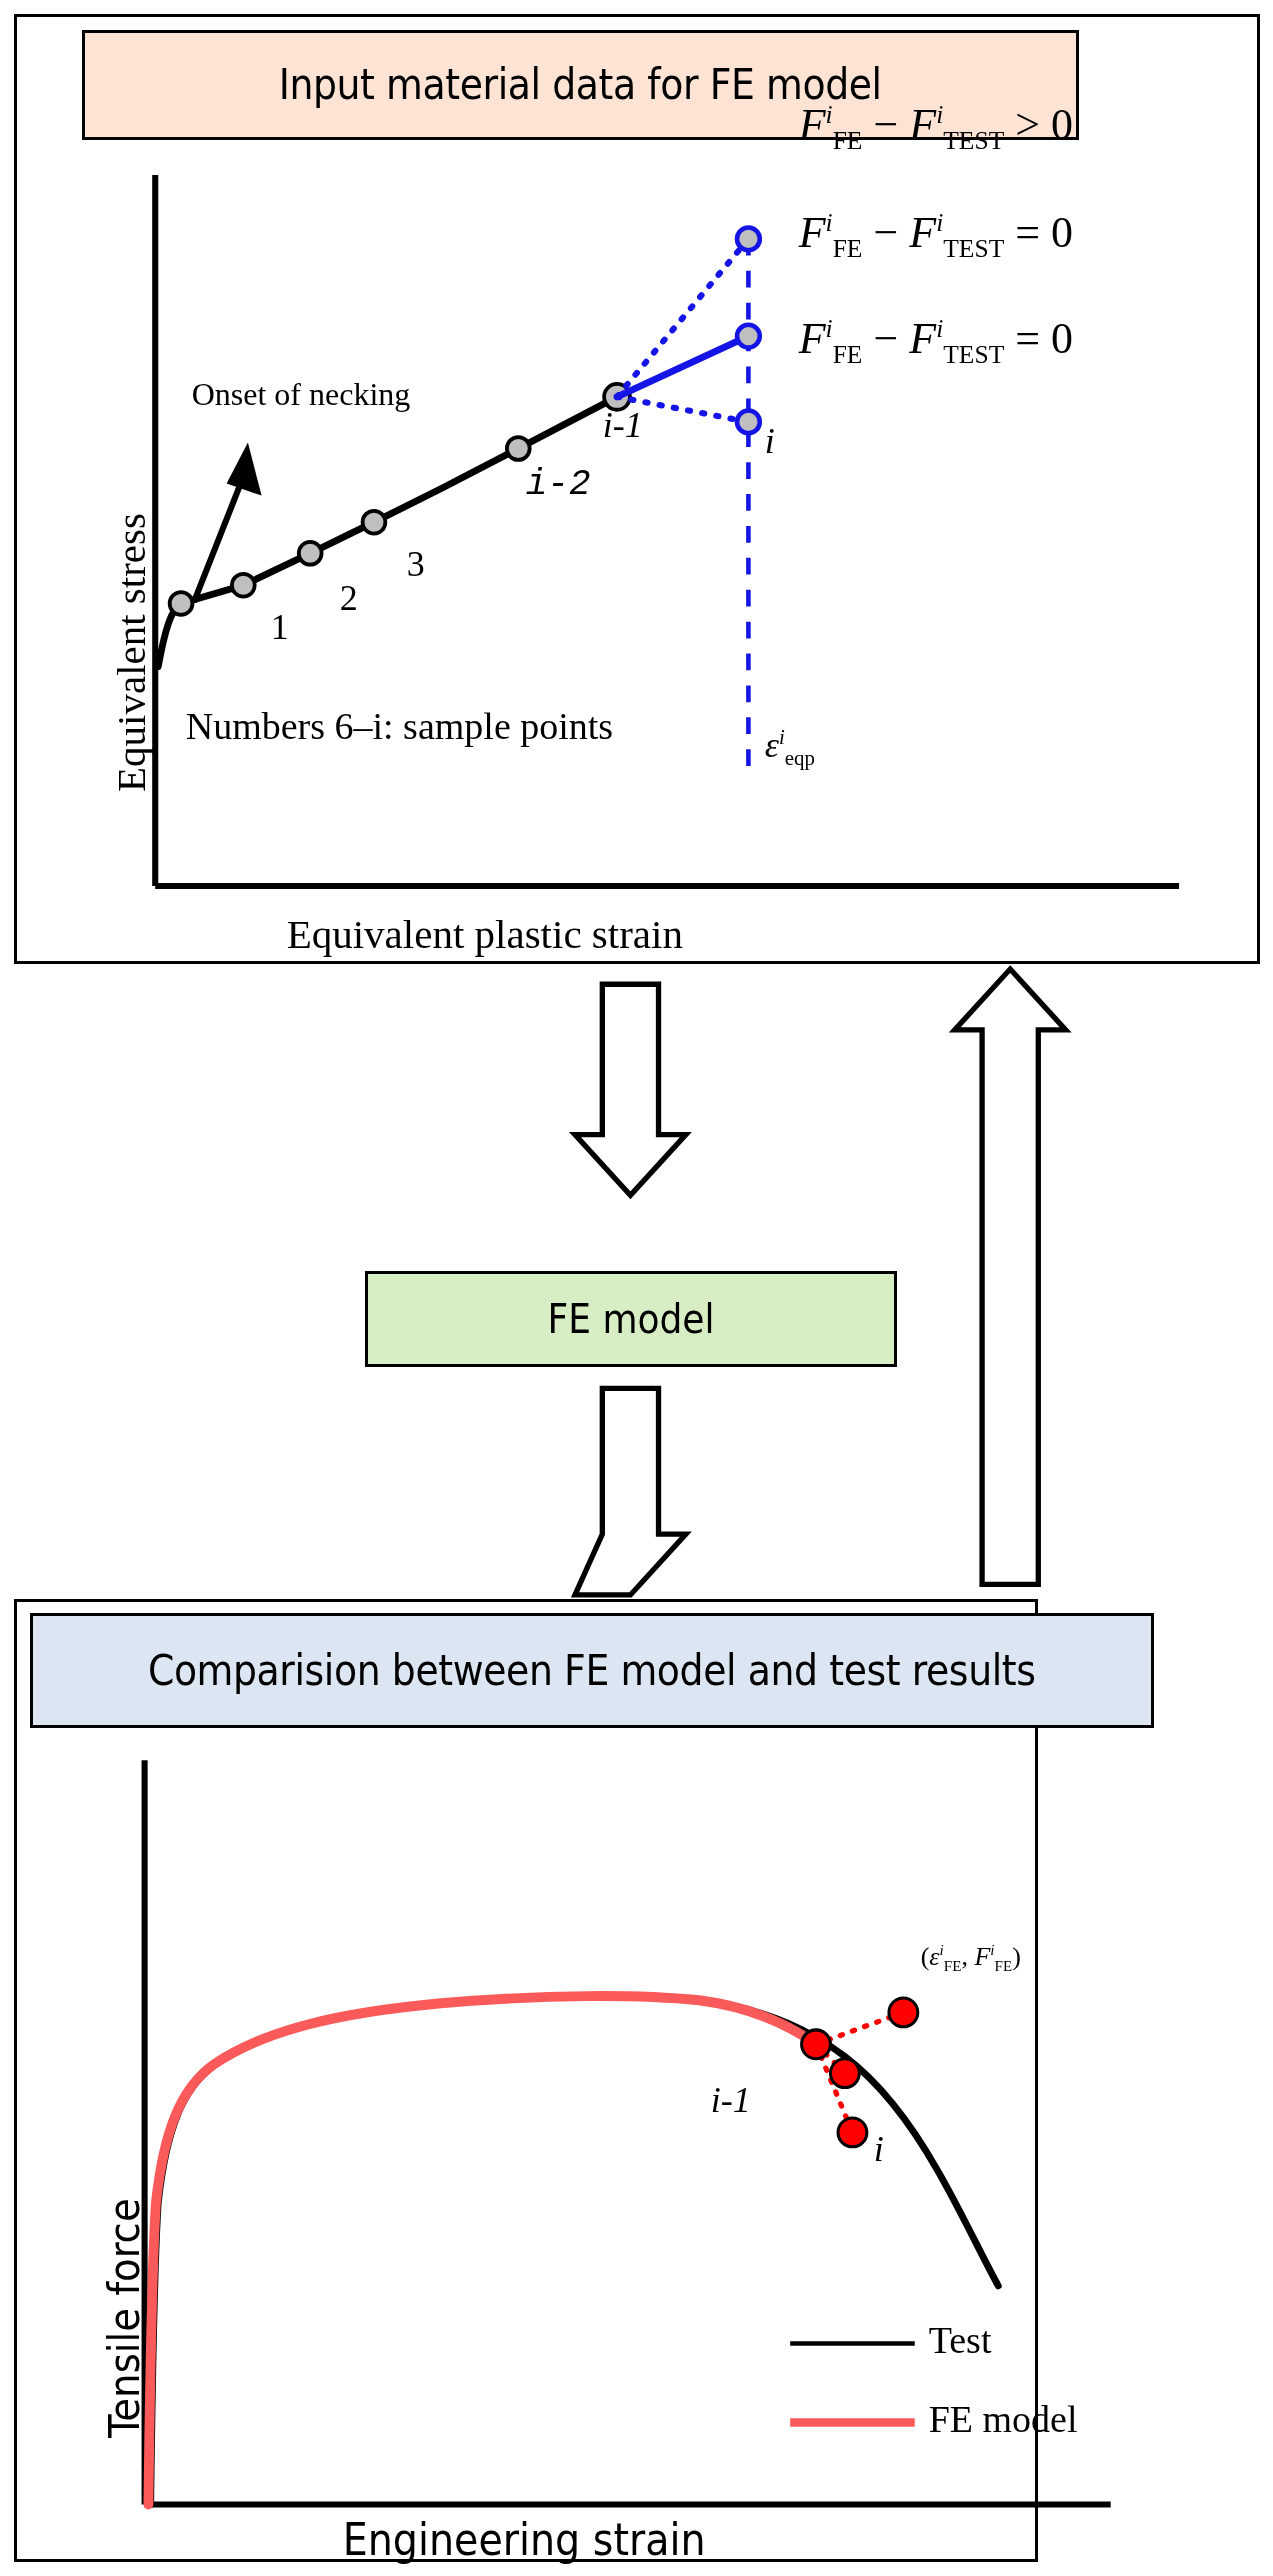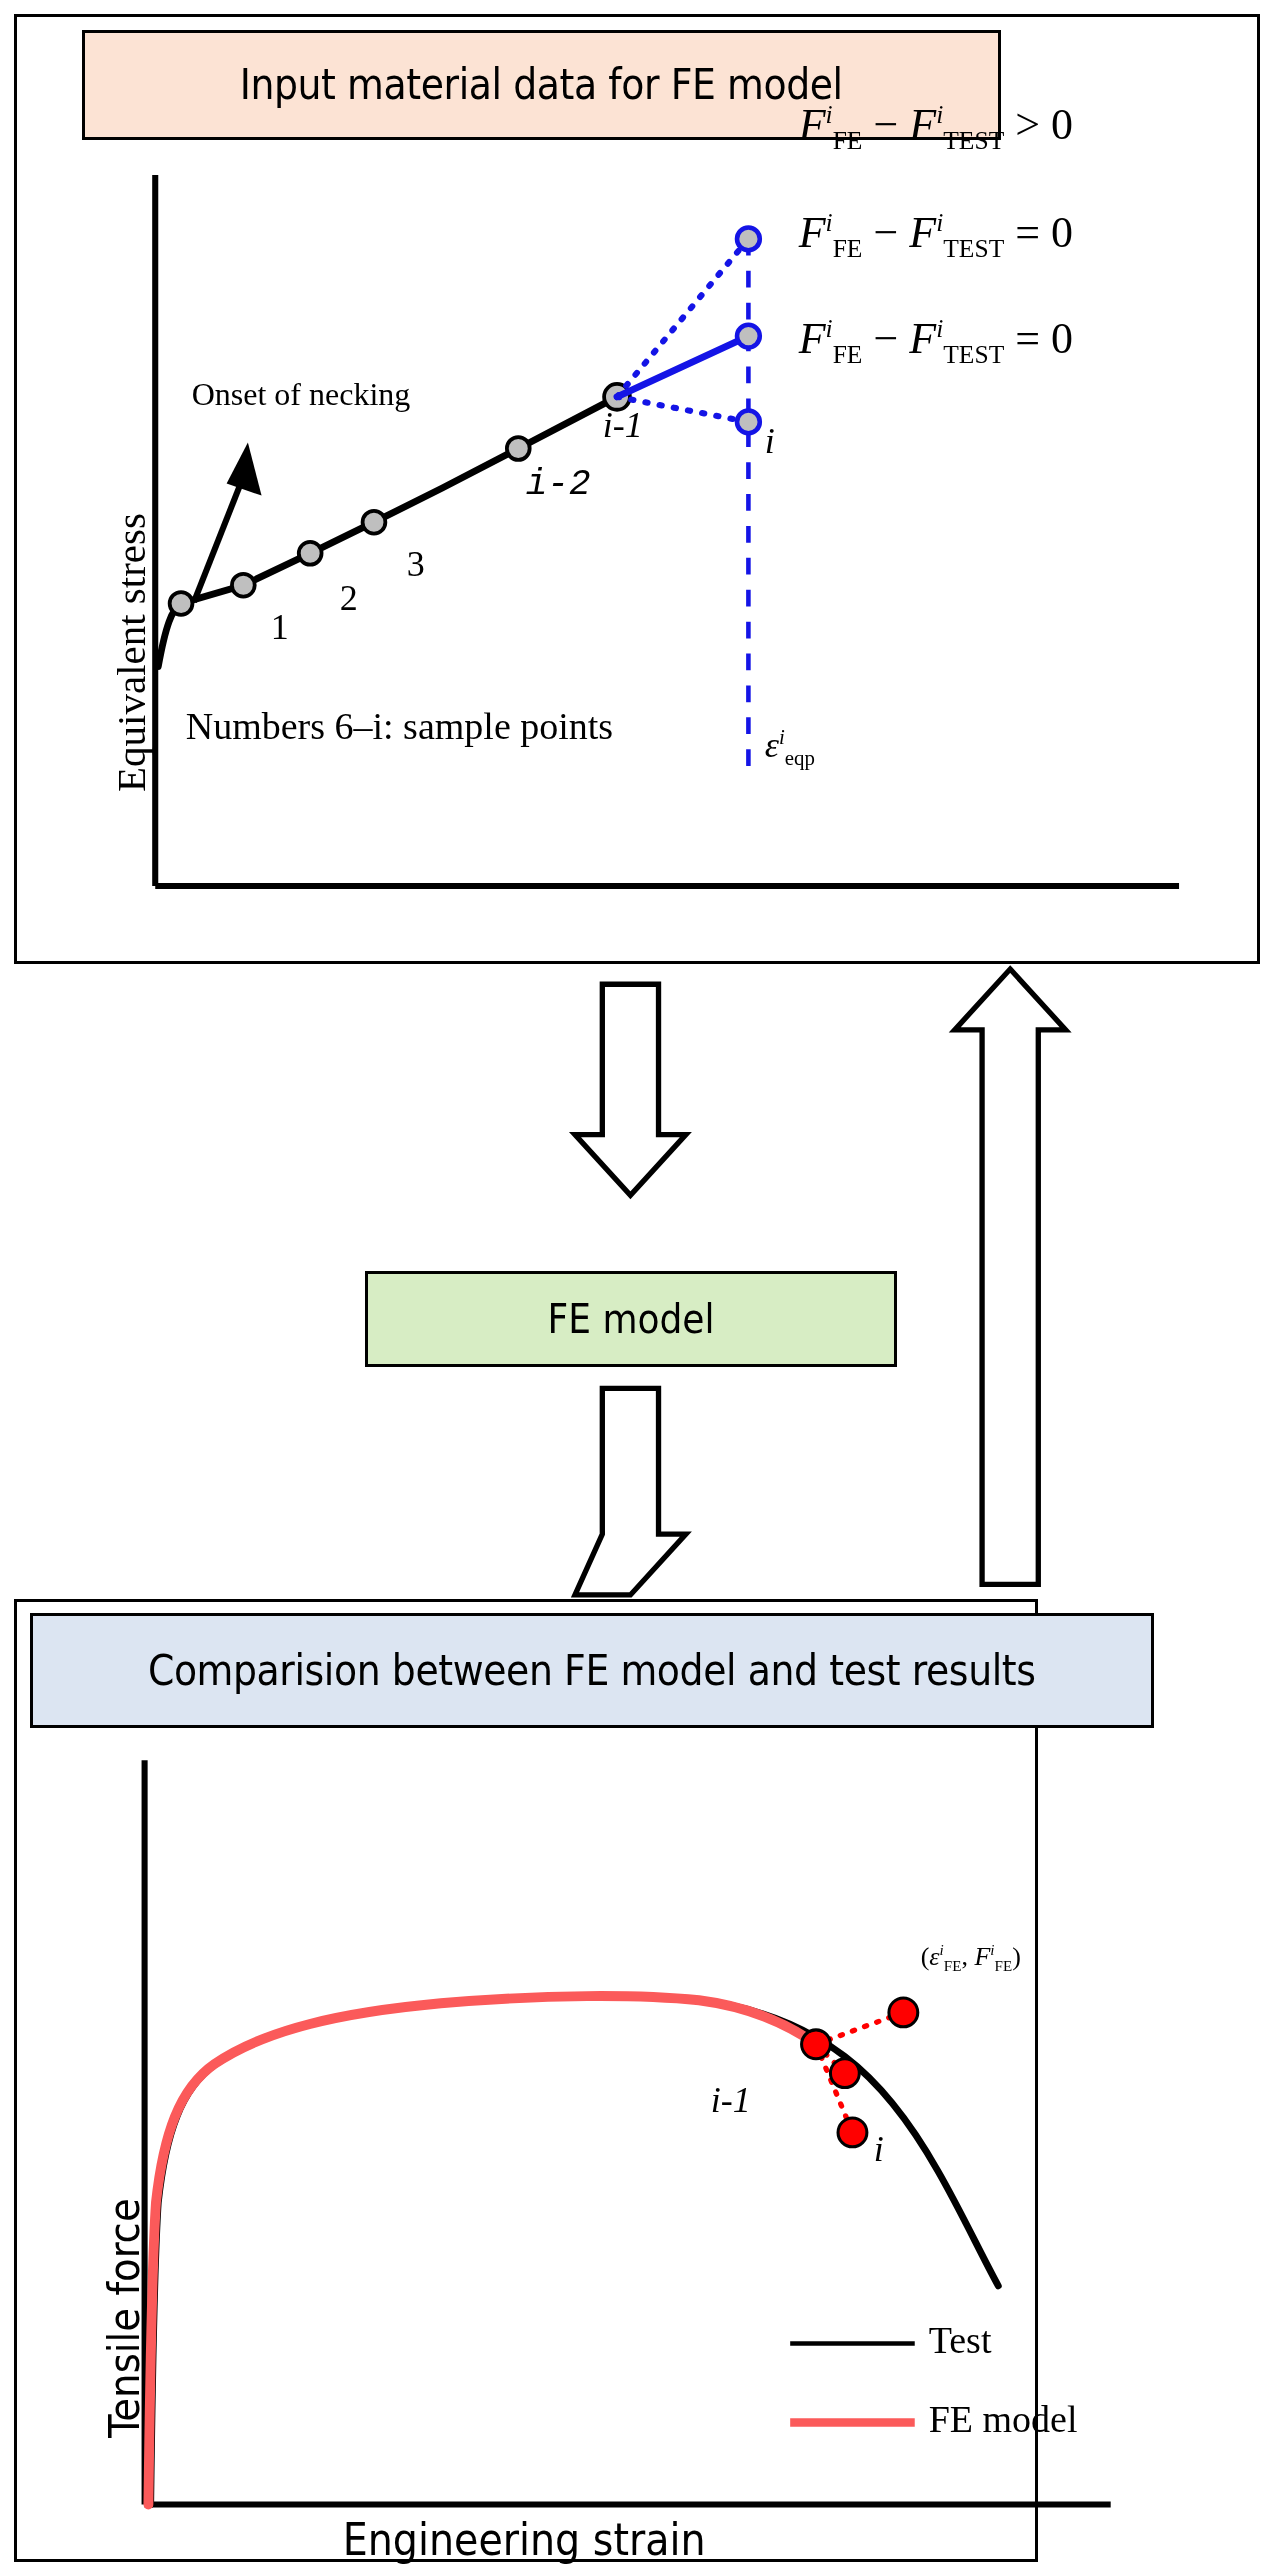"Input material data for FE" #banner-input { width: 919px -> 997px }
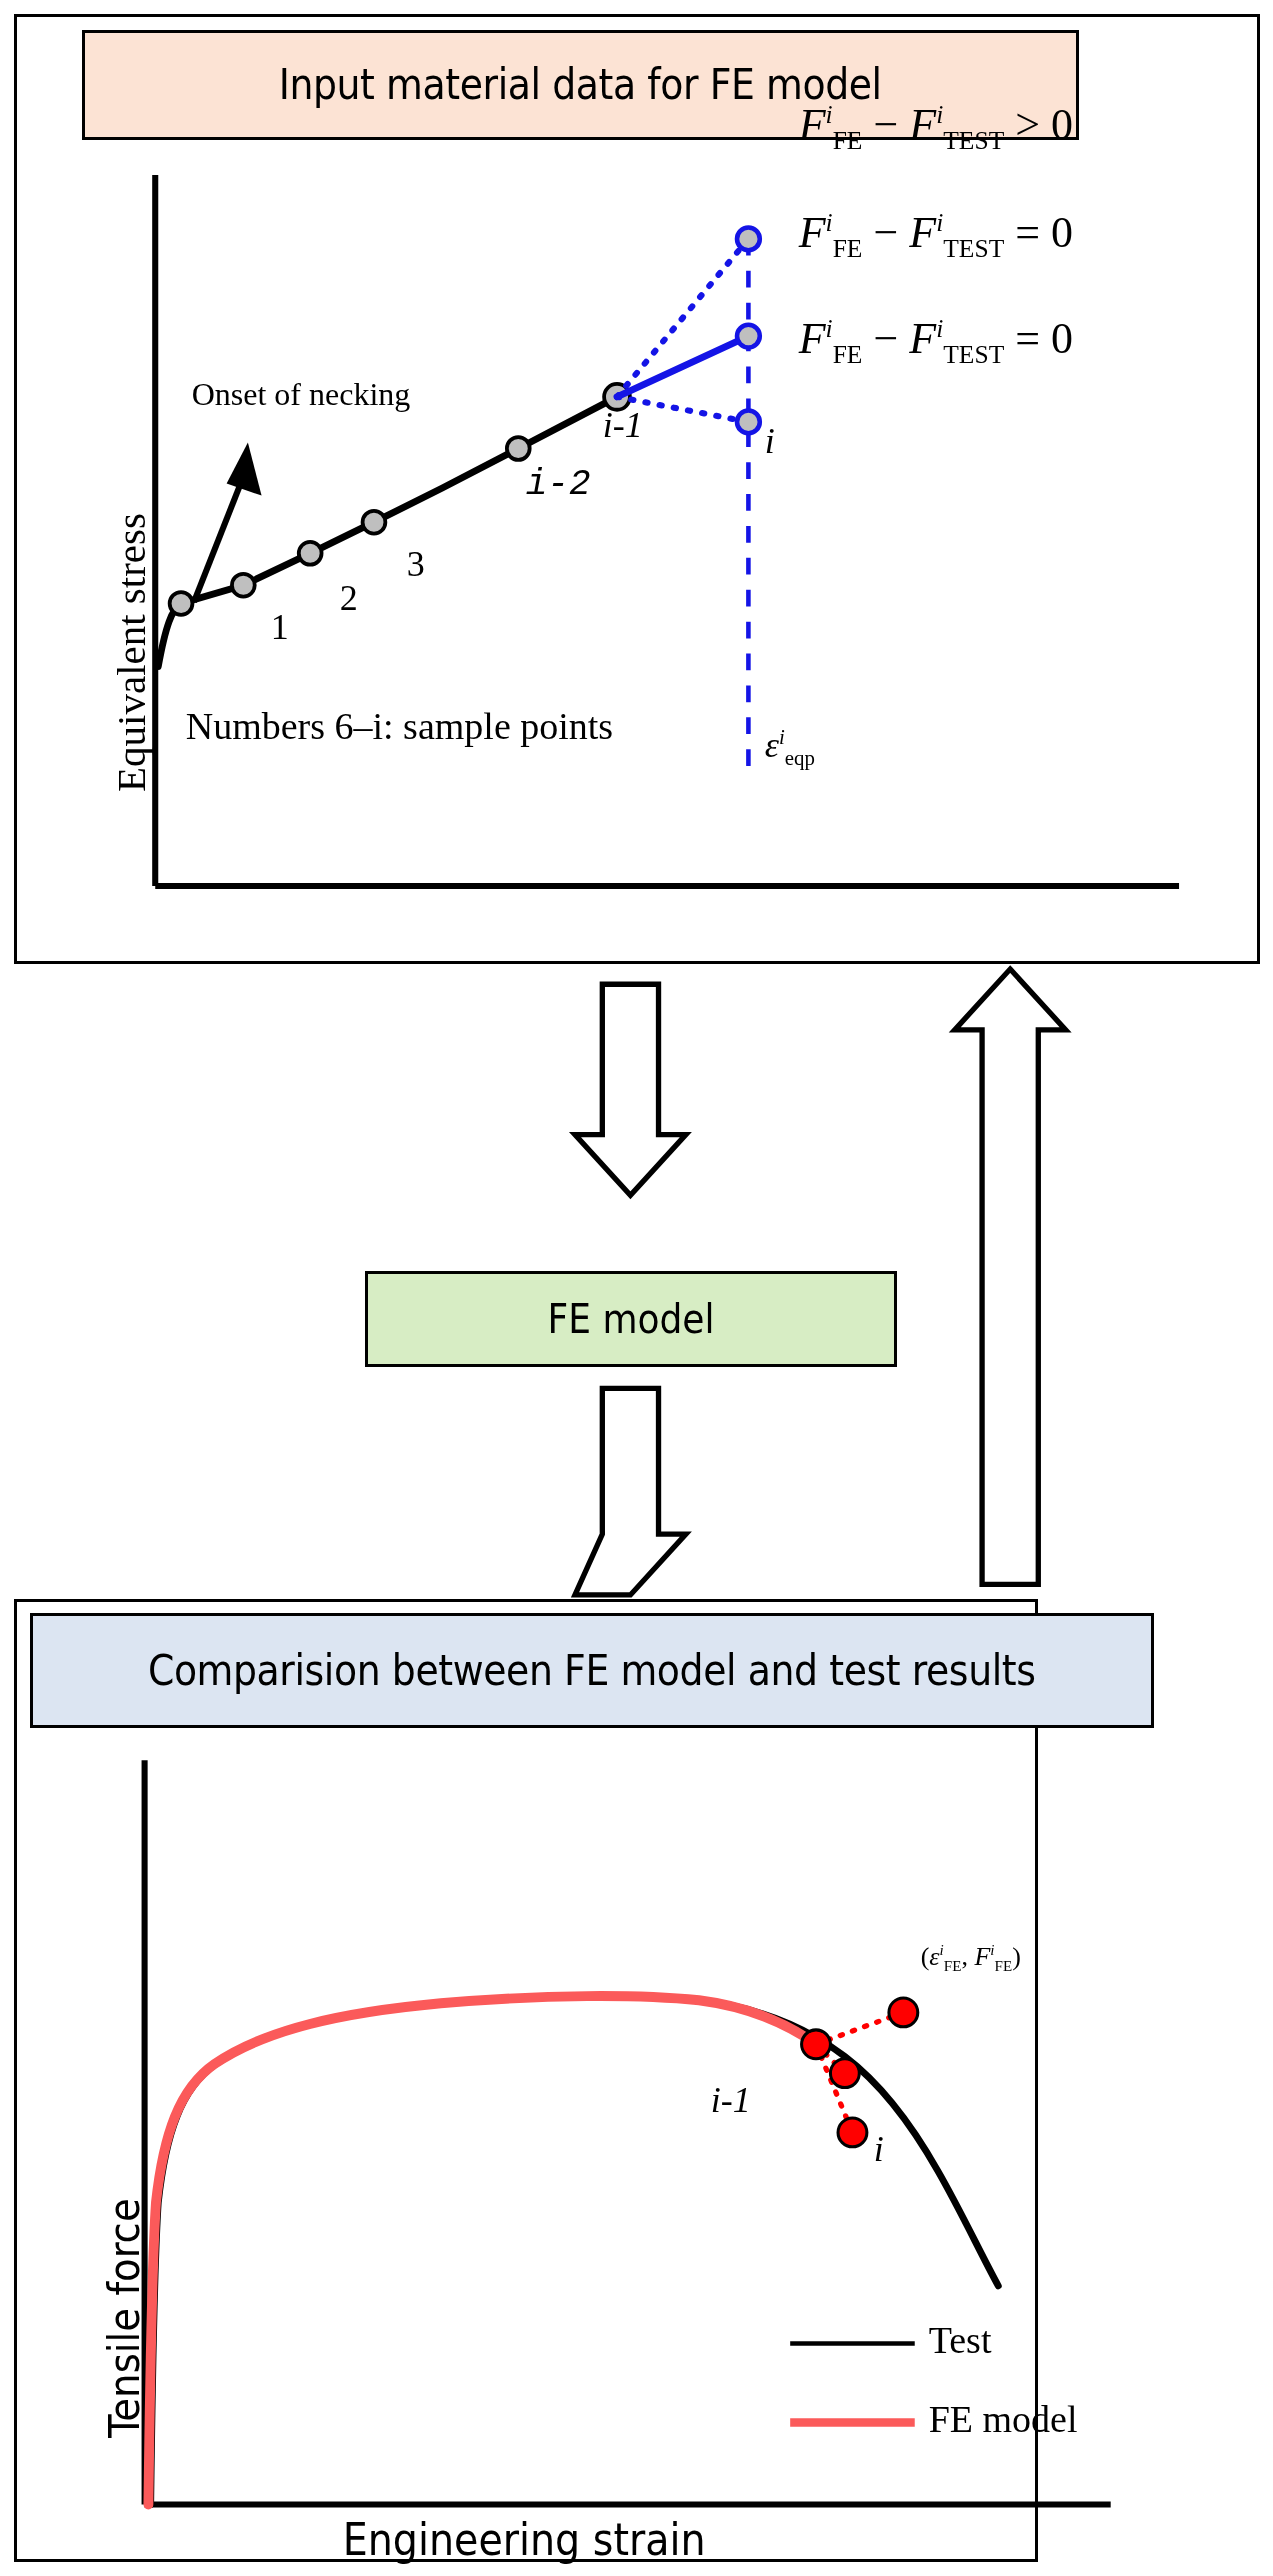"Equivalent plastic strain" div.lbl { html: none -> <div>Equivalent plastic strain</div> }
